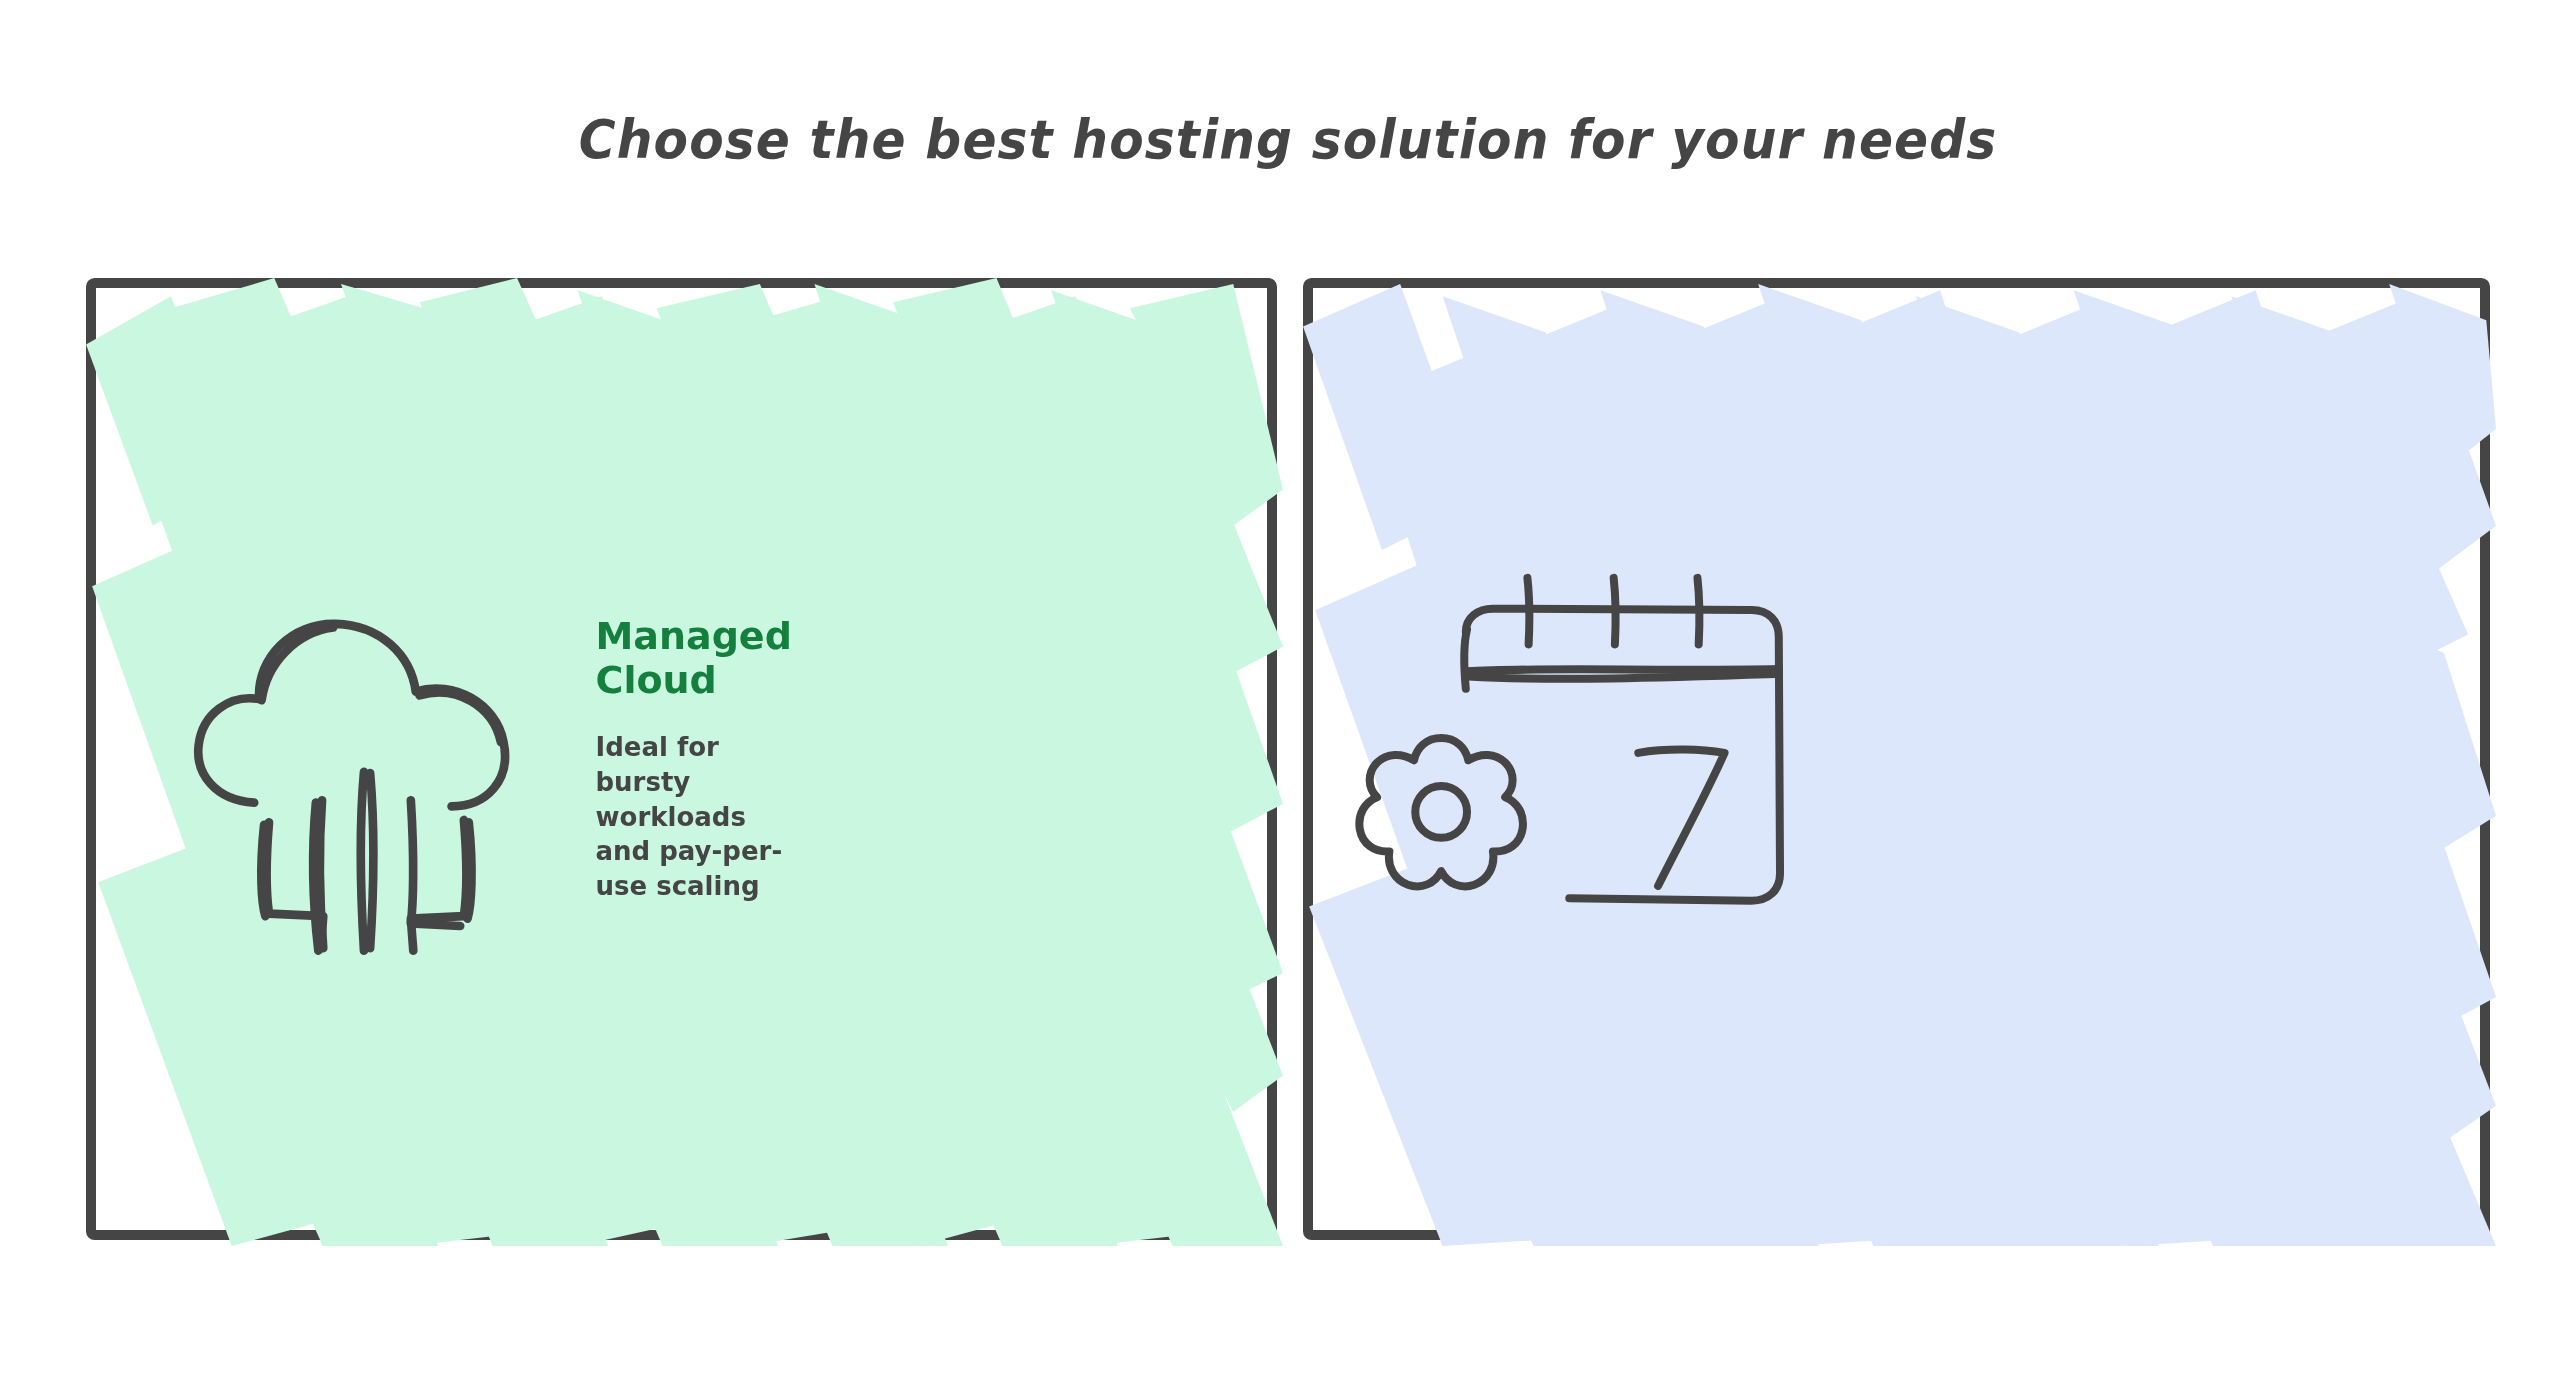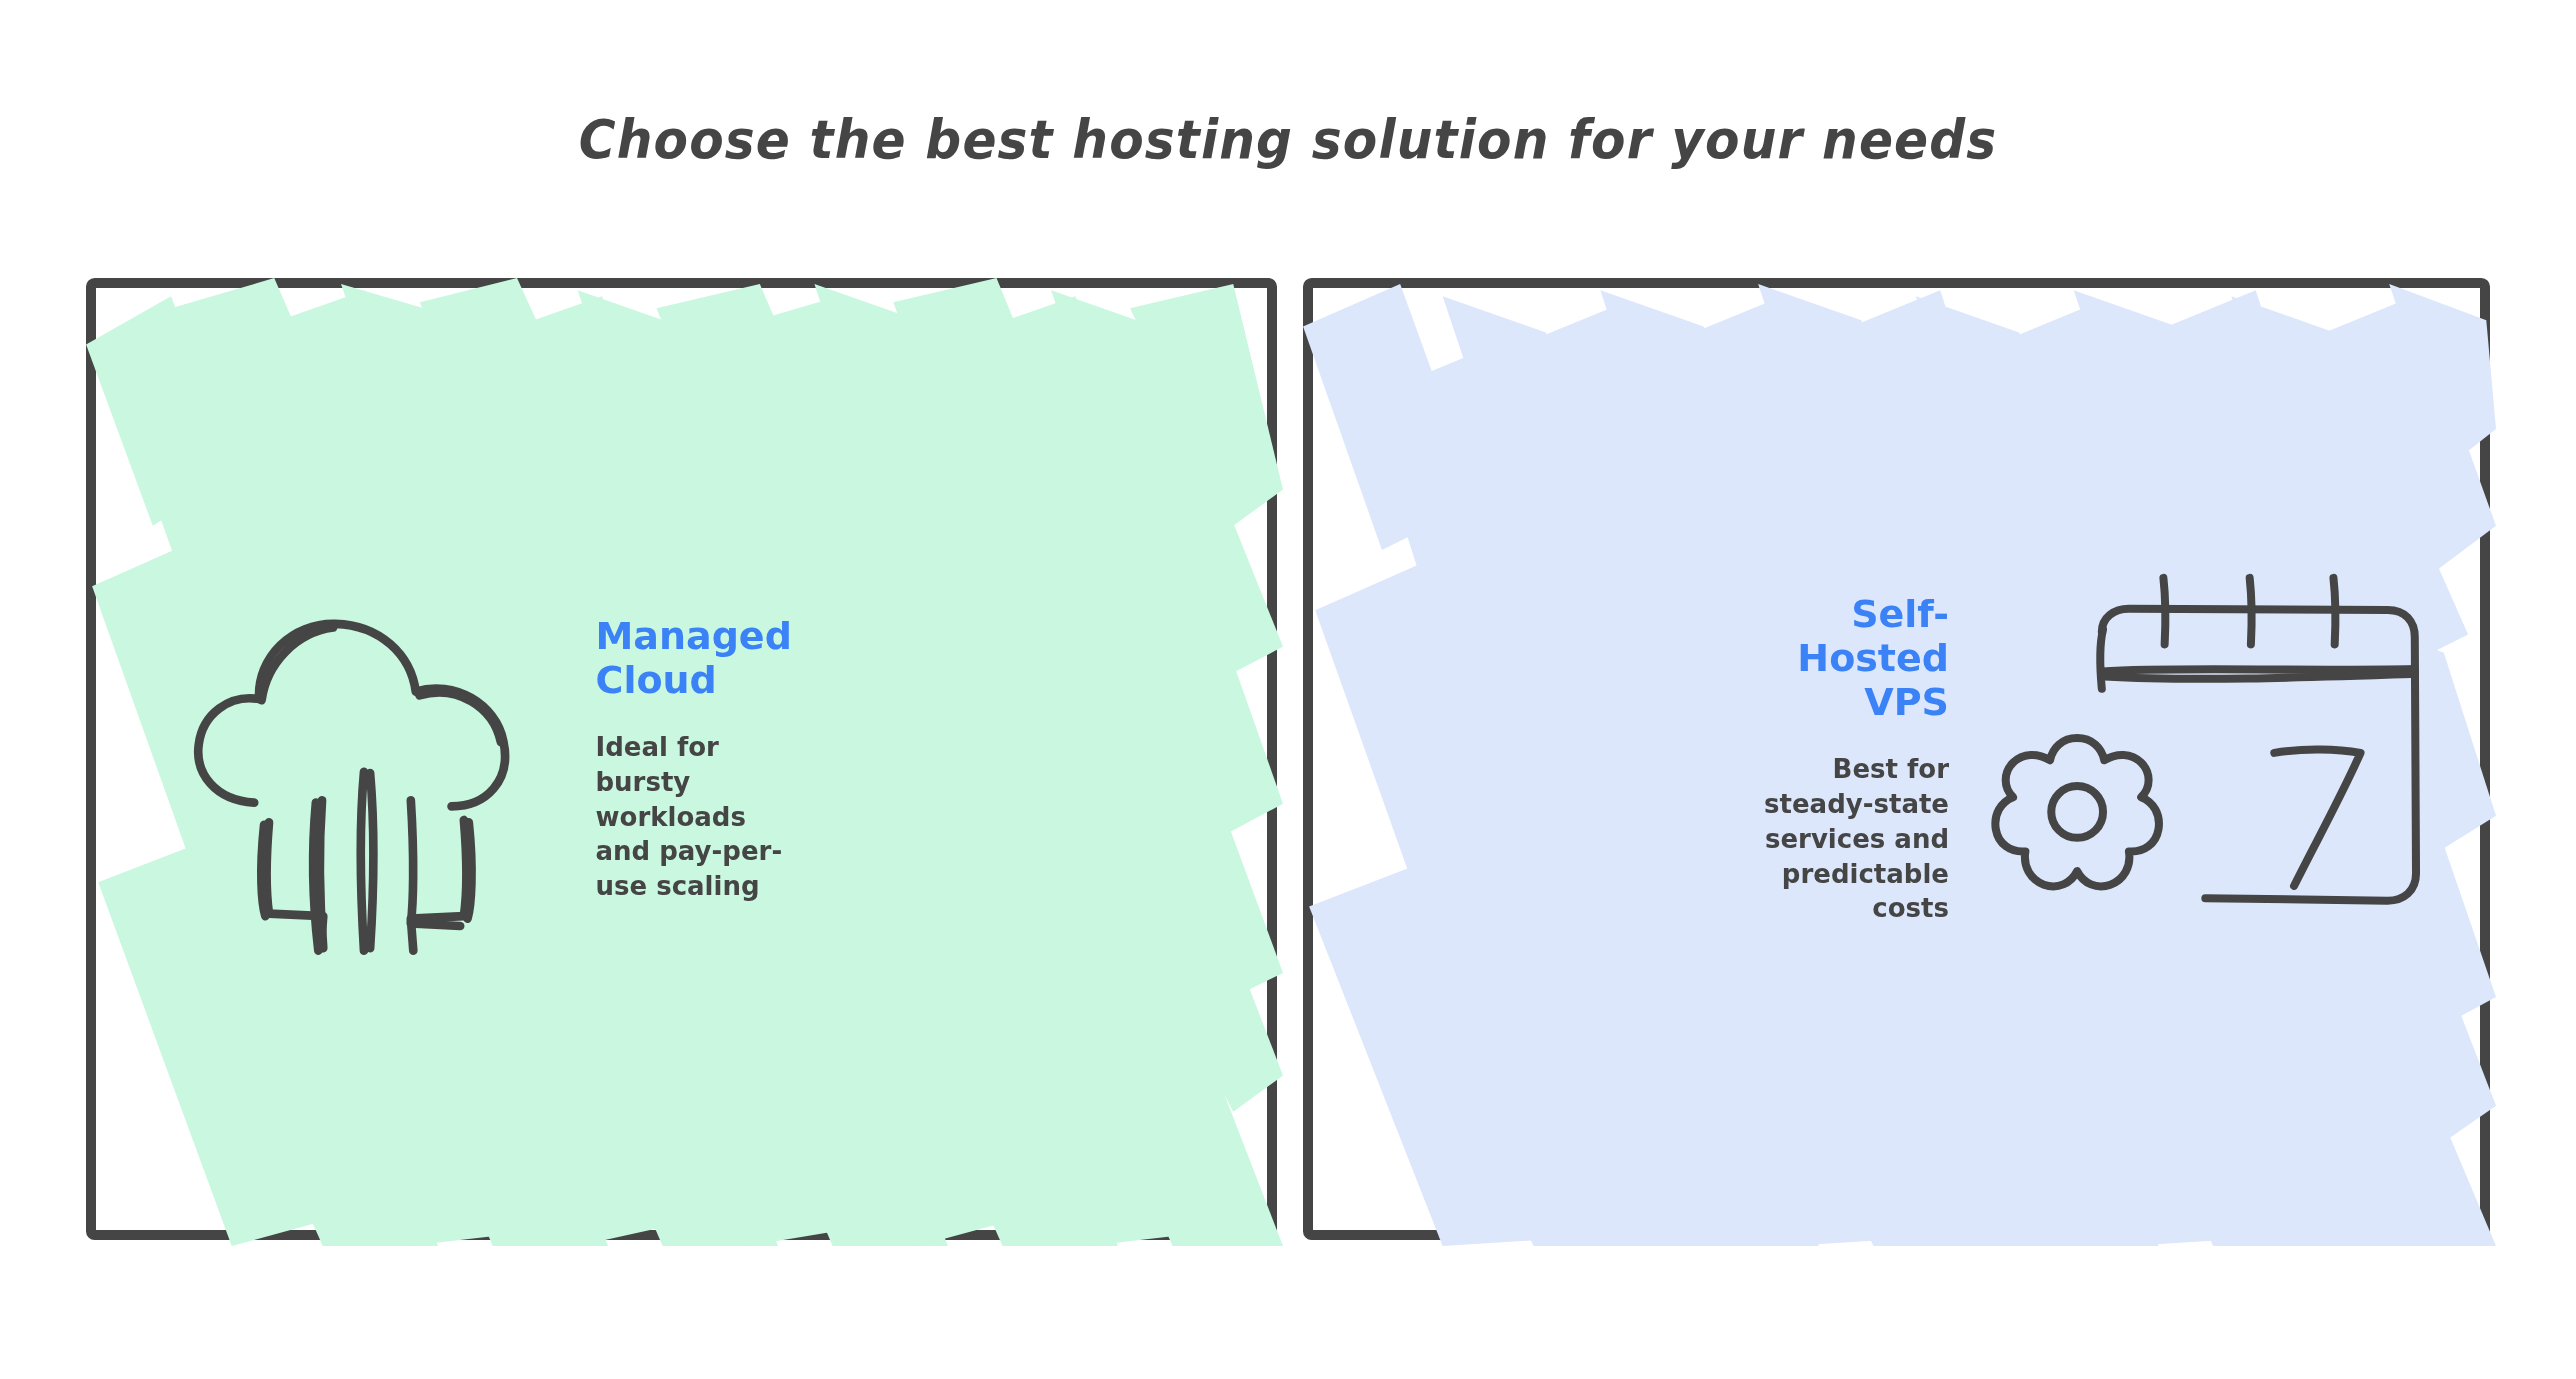"Managed Cloud" .card-heading { color: #3b82f6 -> #15803d }
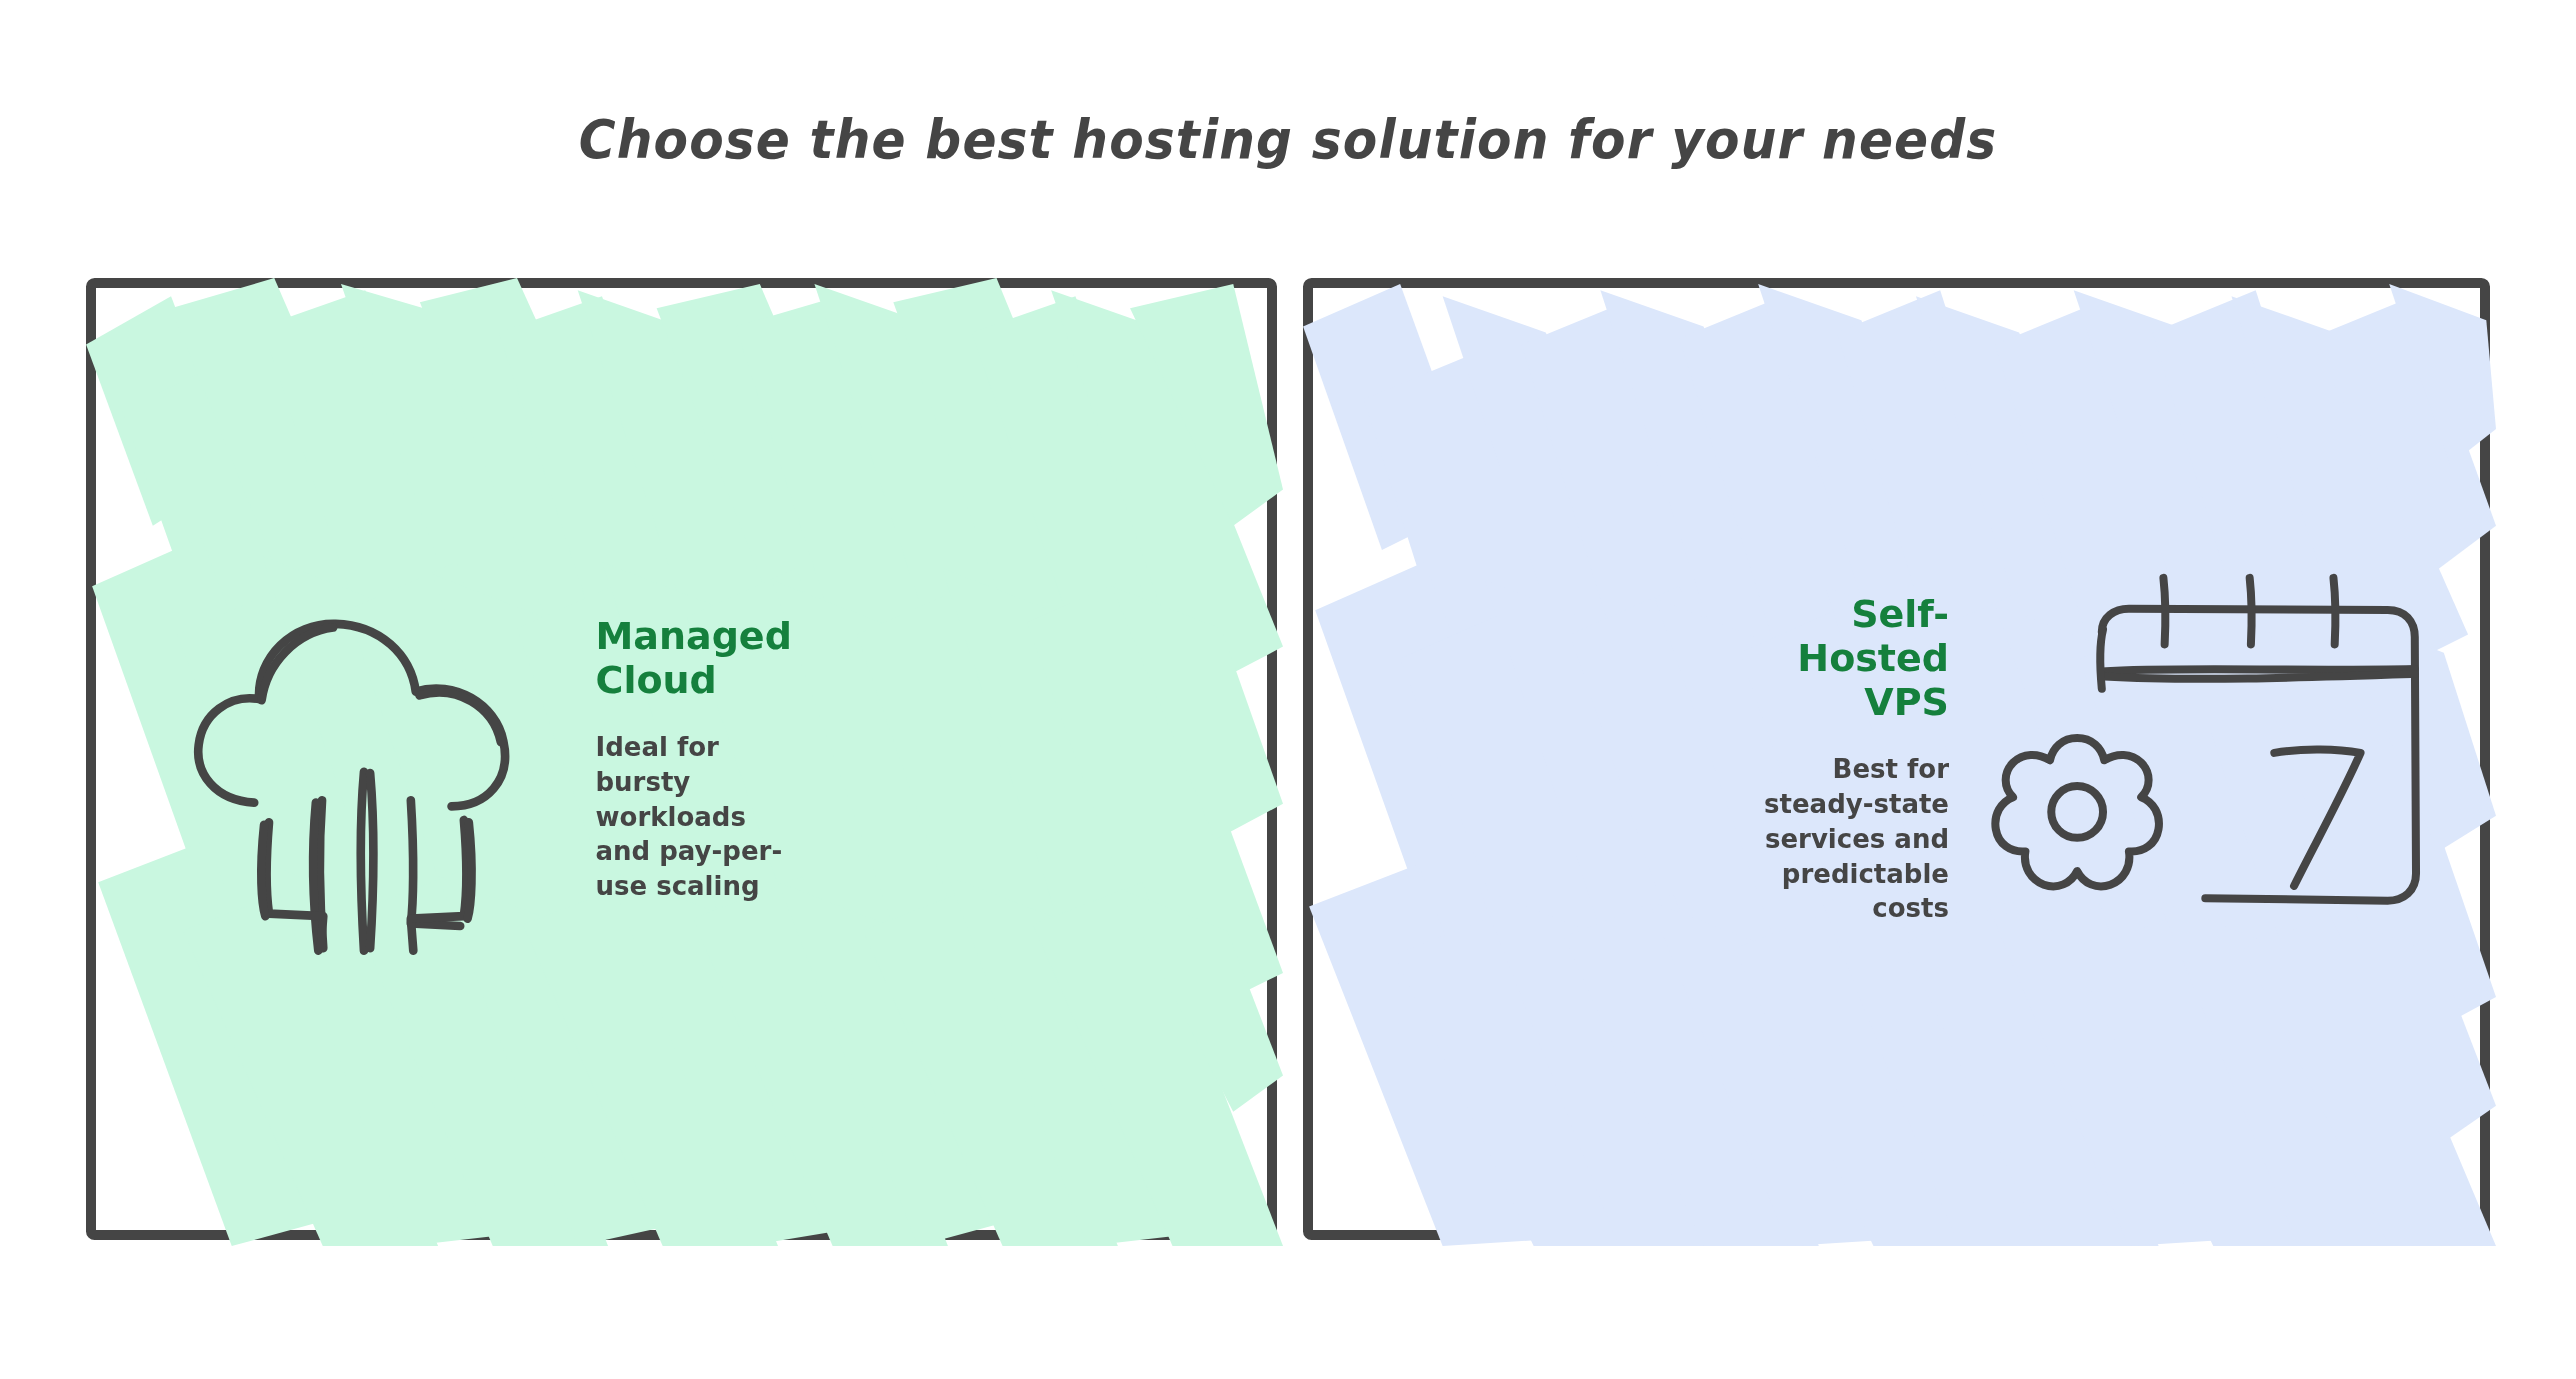"Self-Hosted VPS" div { html: <div> <p>Self-Hosted VPS</p> <p>Best for steady-state services and predictable costs</p> </div> -> none }
